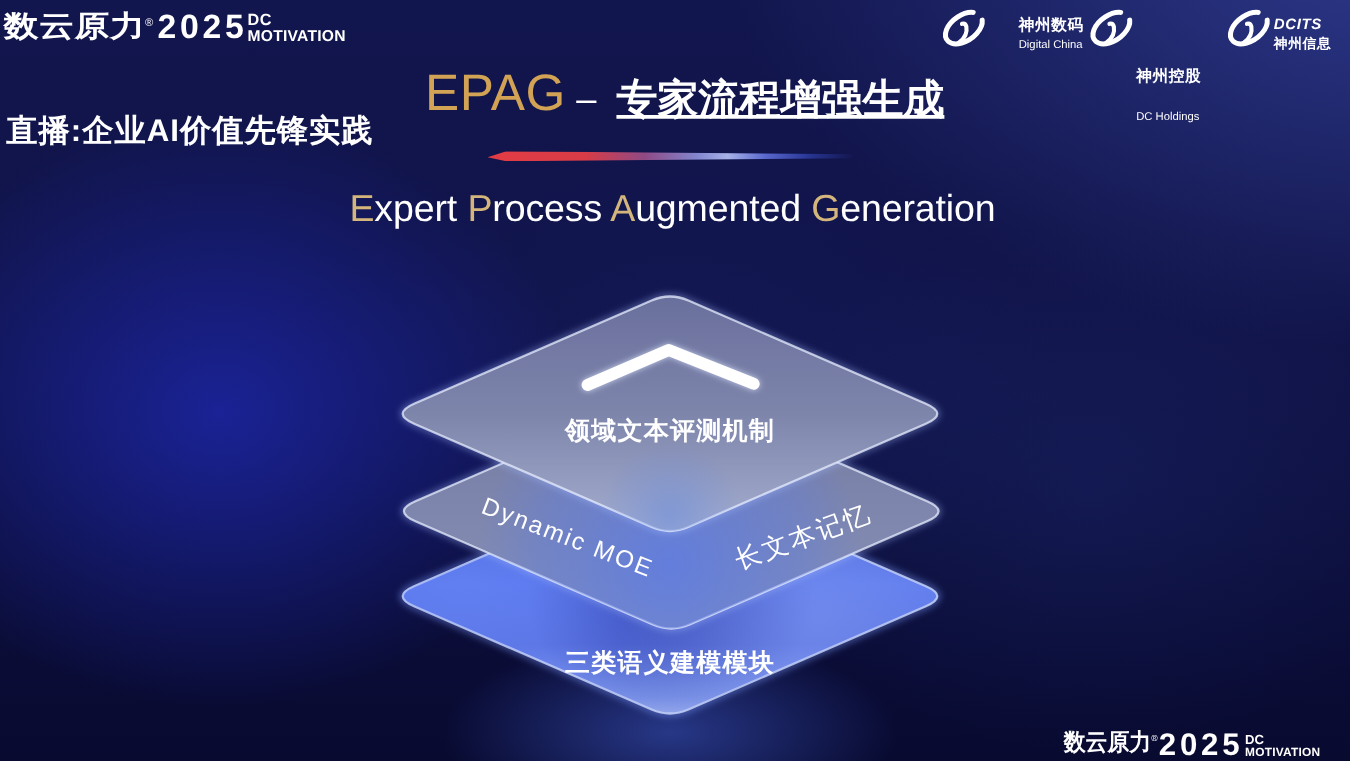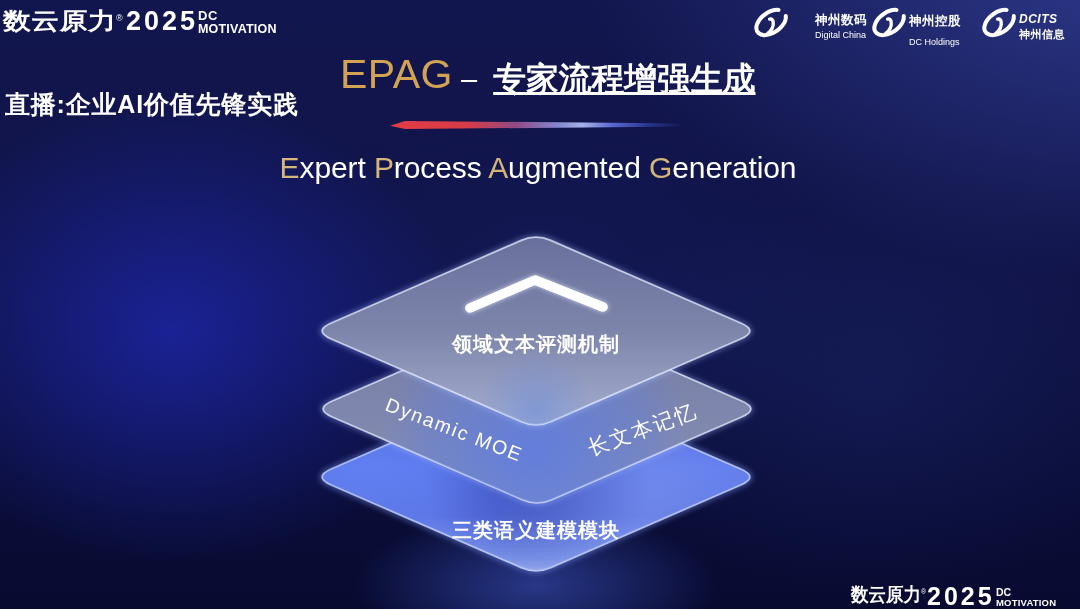"神州控股" div { margin-top: none -> 40px }
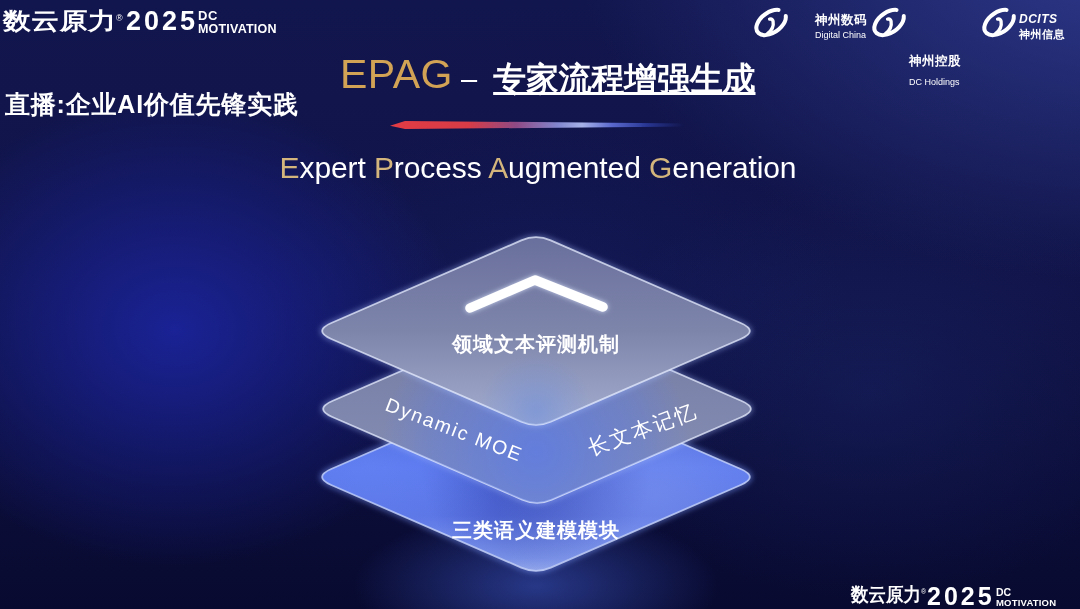"DC Holdings" div { margin-top: 7px -> 18px }
